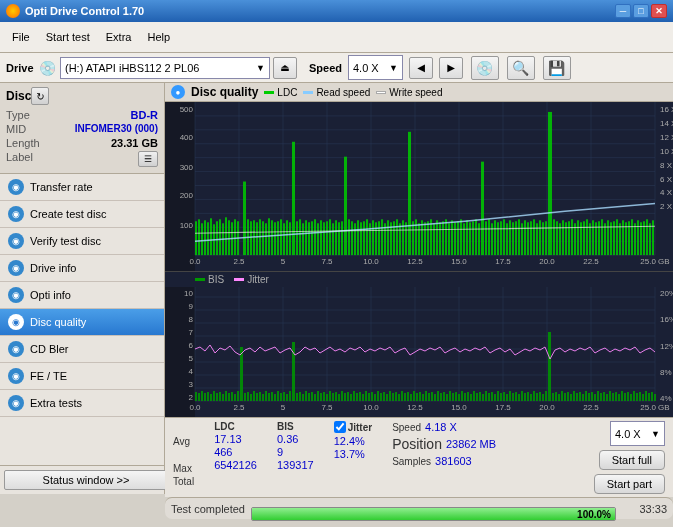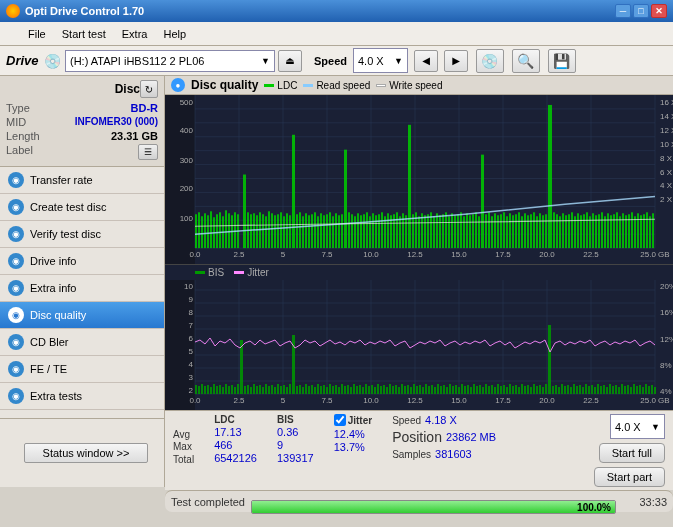"File" .menu-bar { height: 24px -> 31px; padding: 0 20px -> 0 4px }
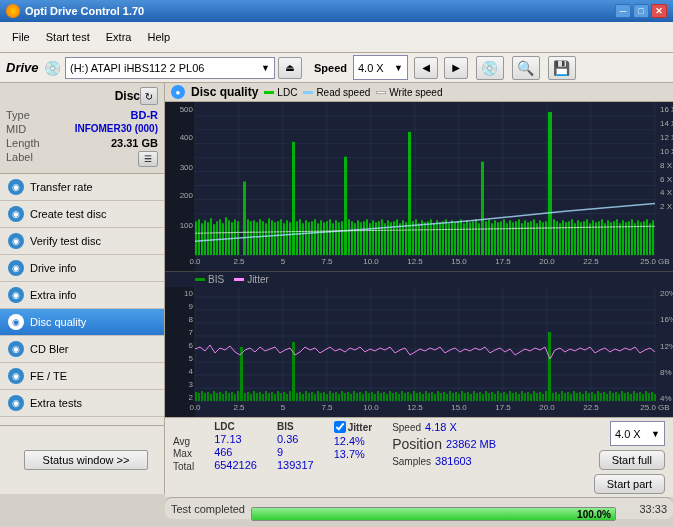"Drive" .drive-label { font-size: 13px -> 11px; font-style: italic -> none }
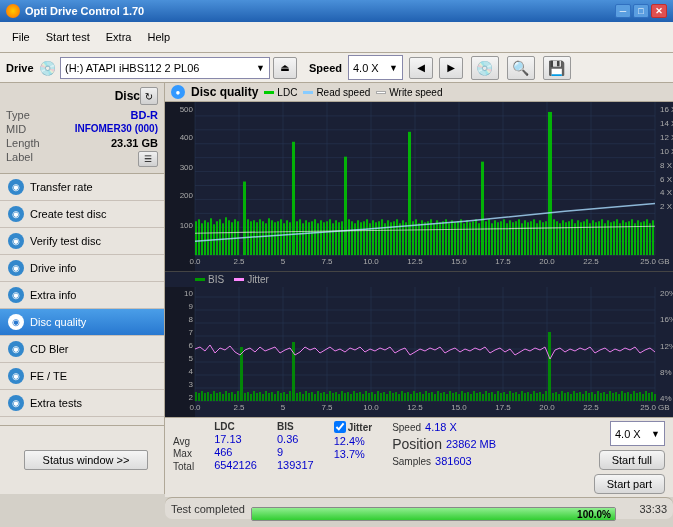"Disc" .disc-header { justify-content: flex-end -> flex-start }
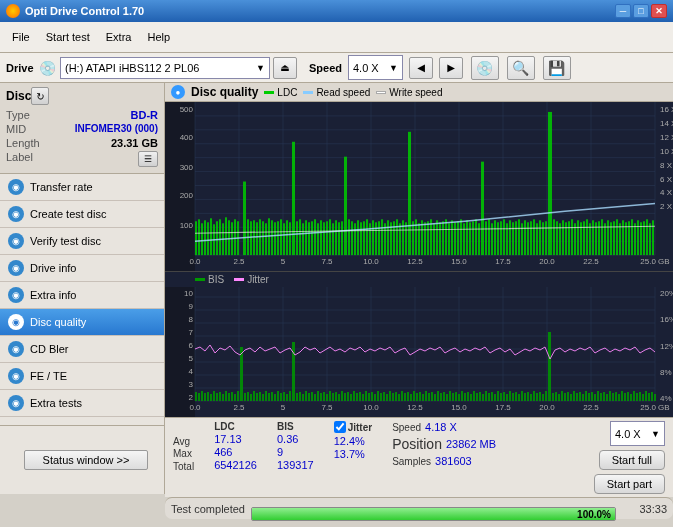"Extra info" span { text: Extra -> Opti }
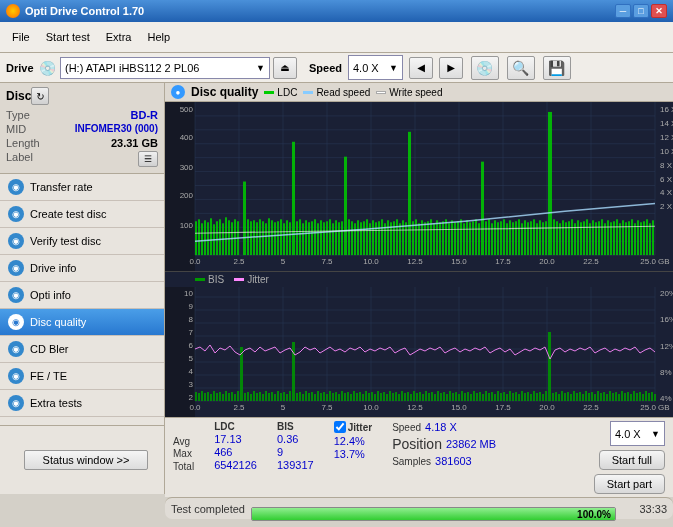"Avg" div { margin-bottom: 0 -> 15px }
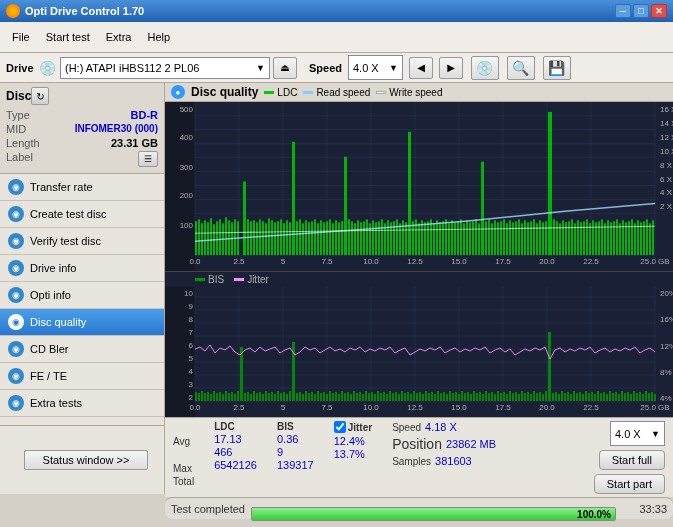"Status window >>" div { padding: 20px -> 0 }
